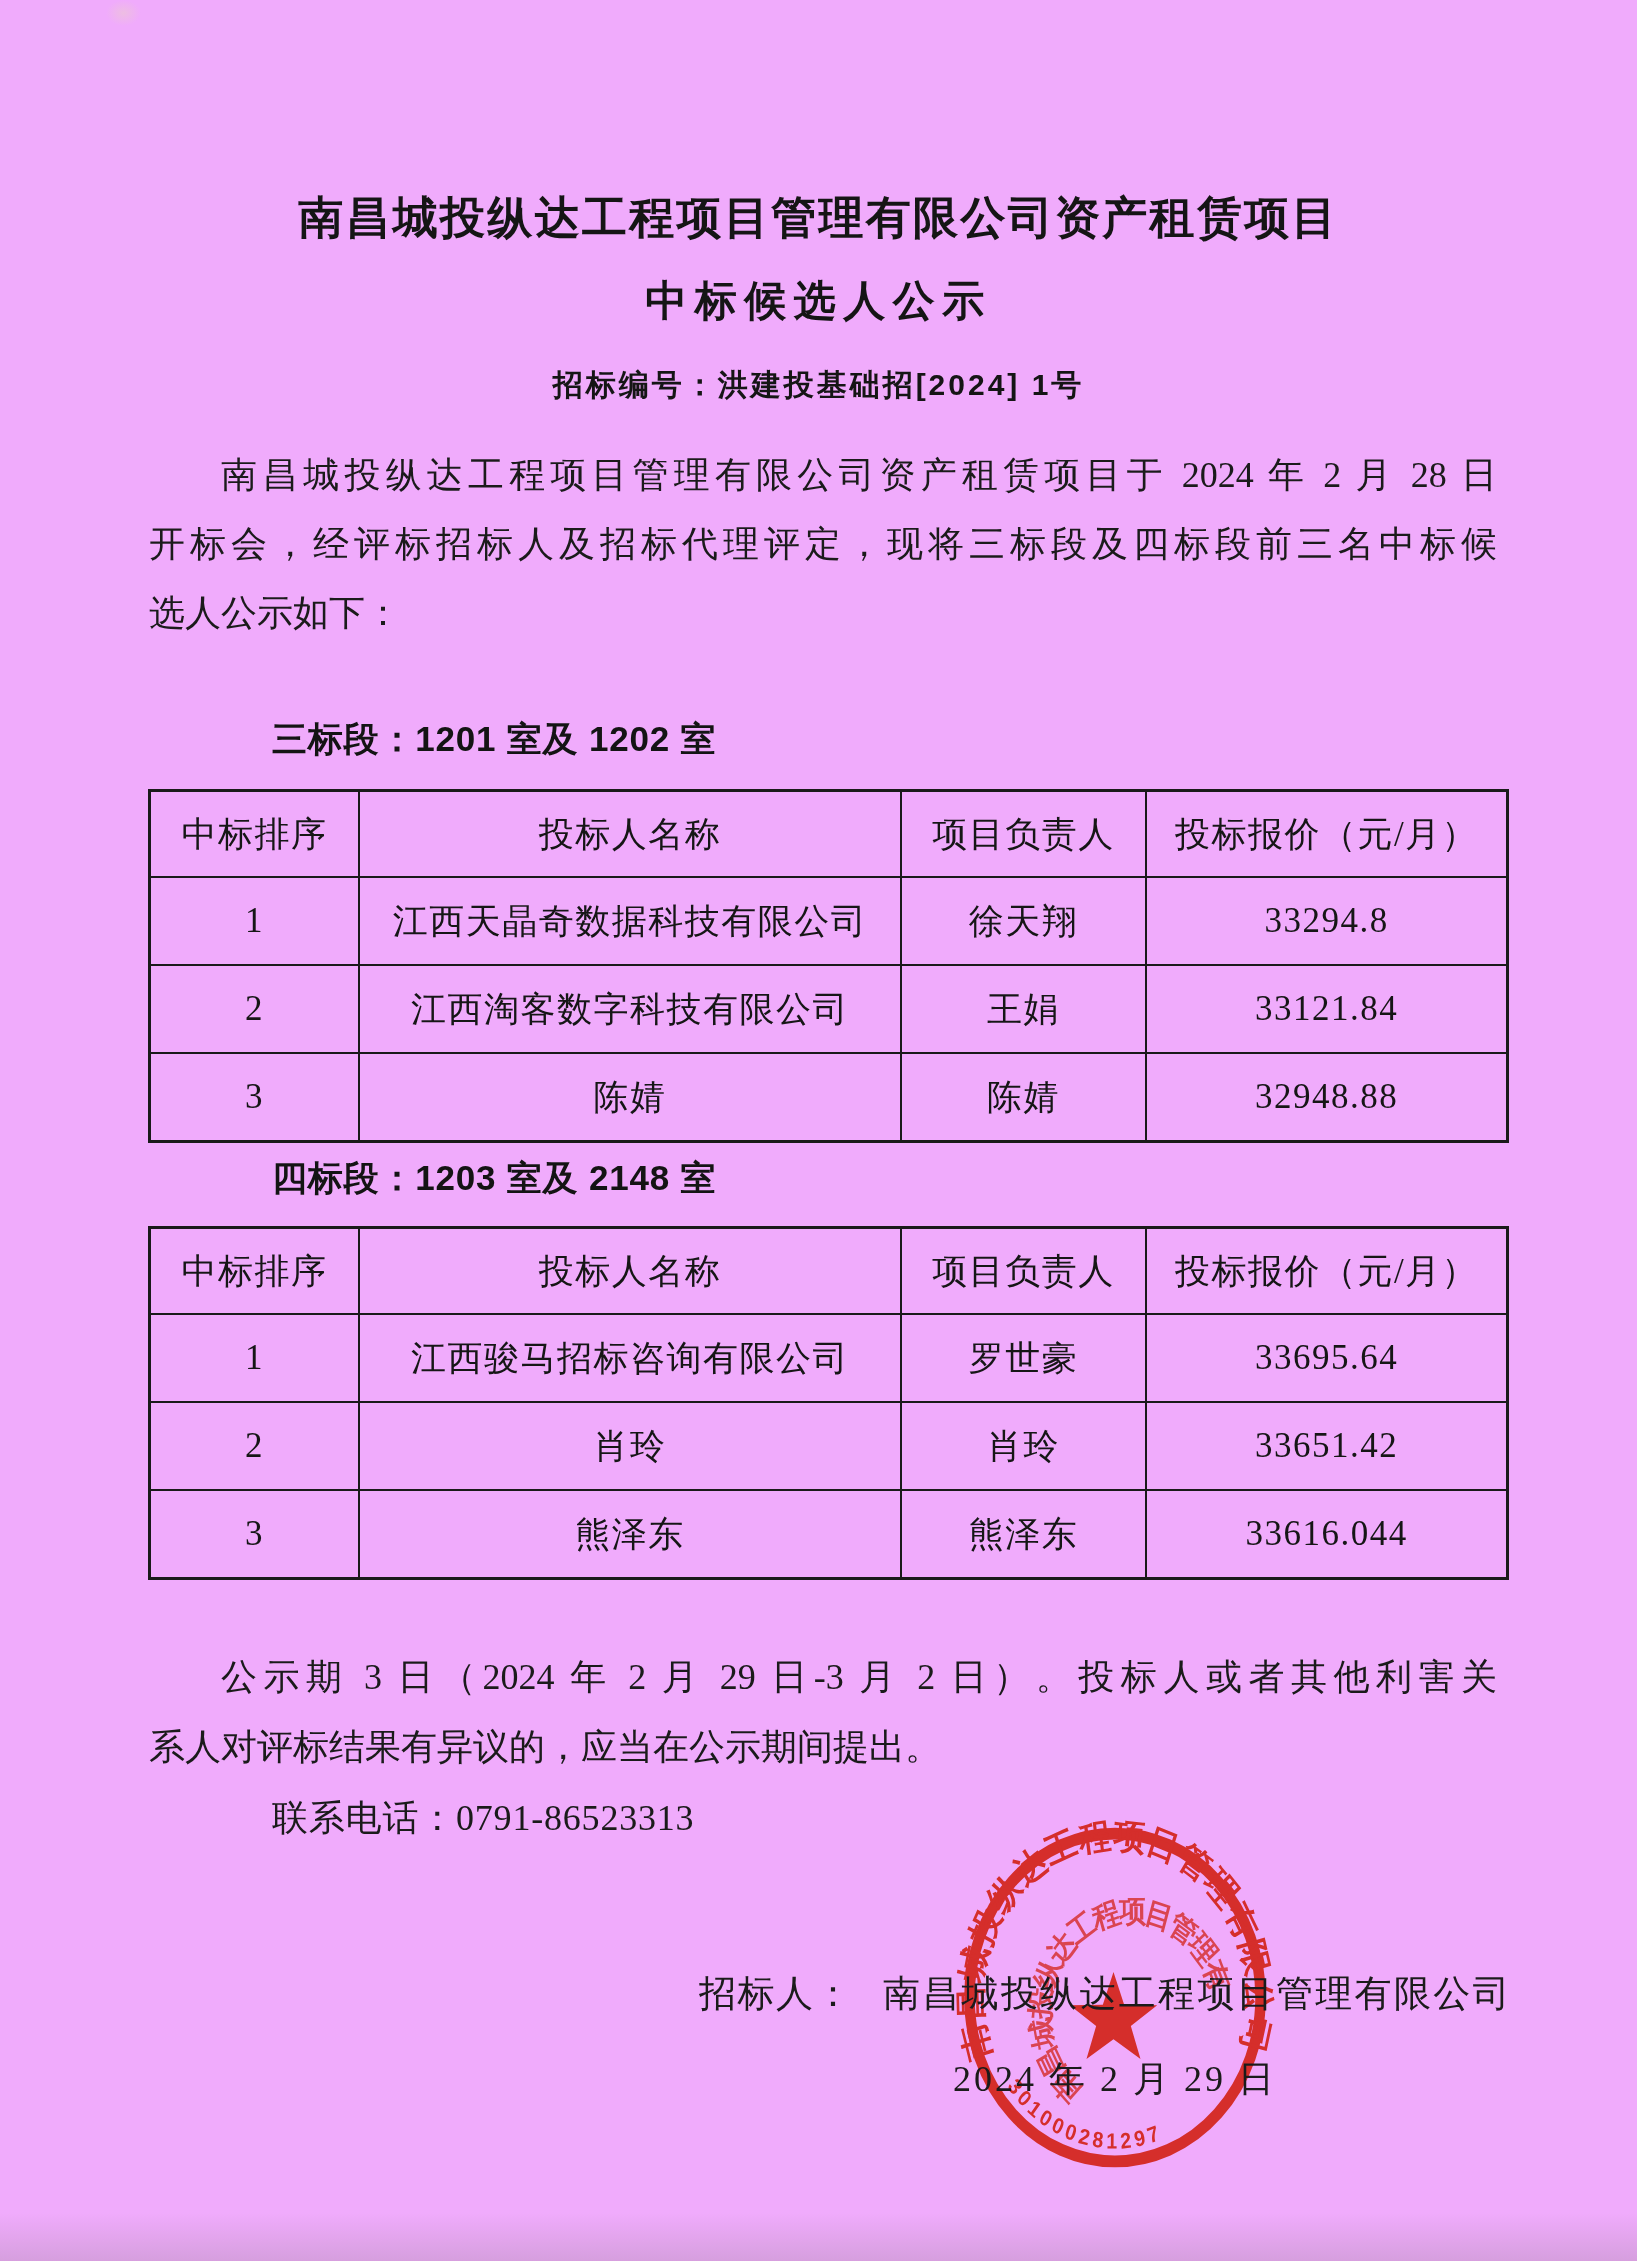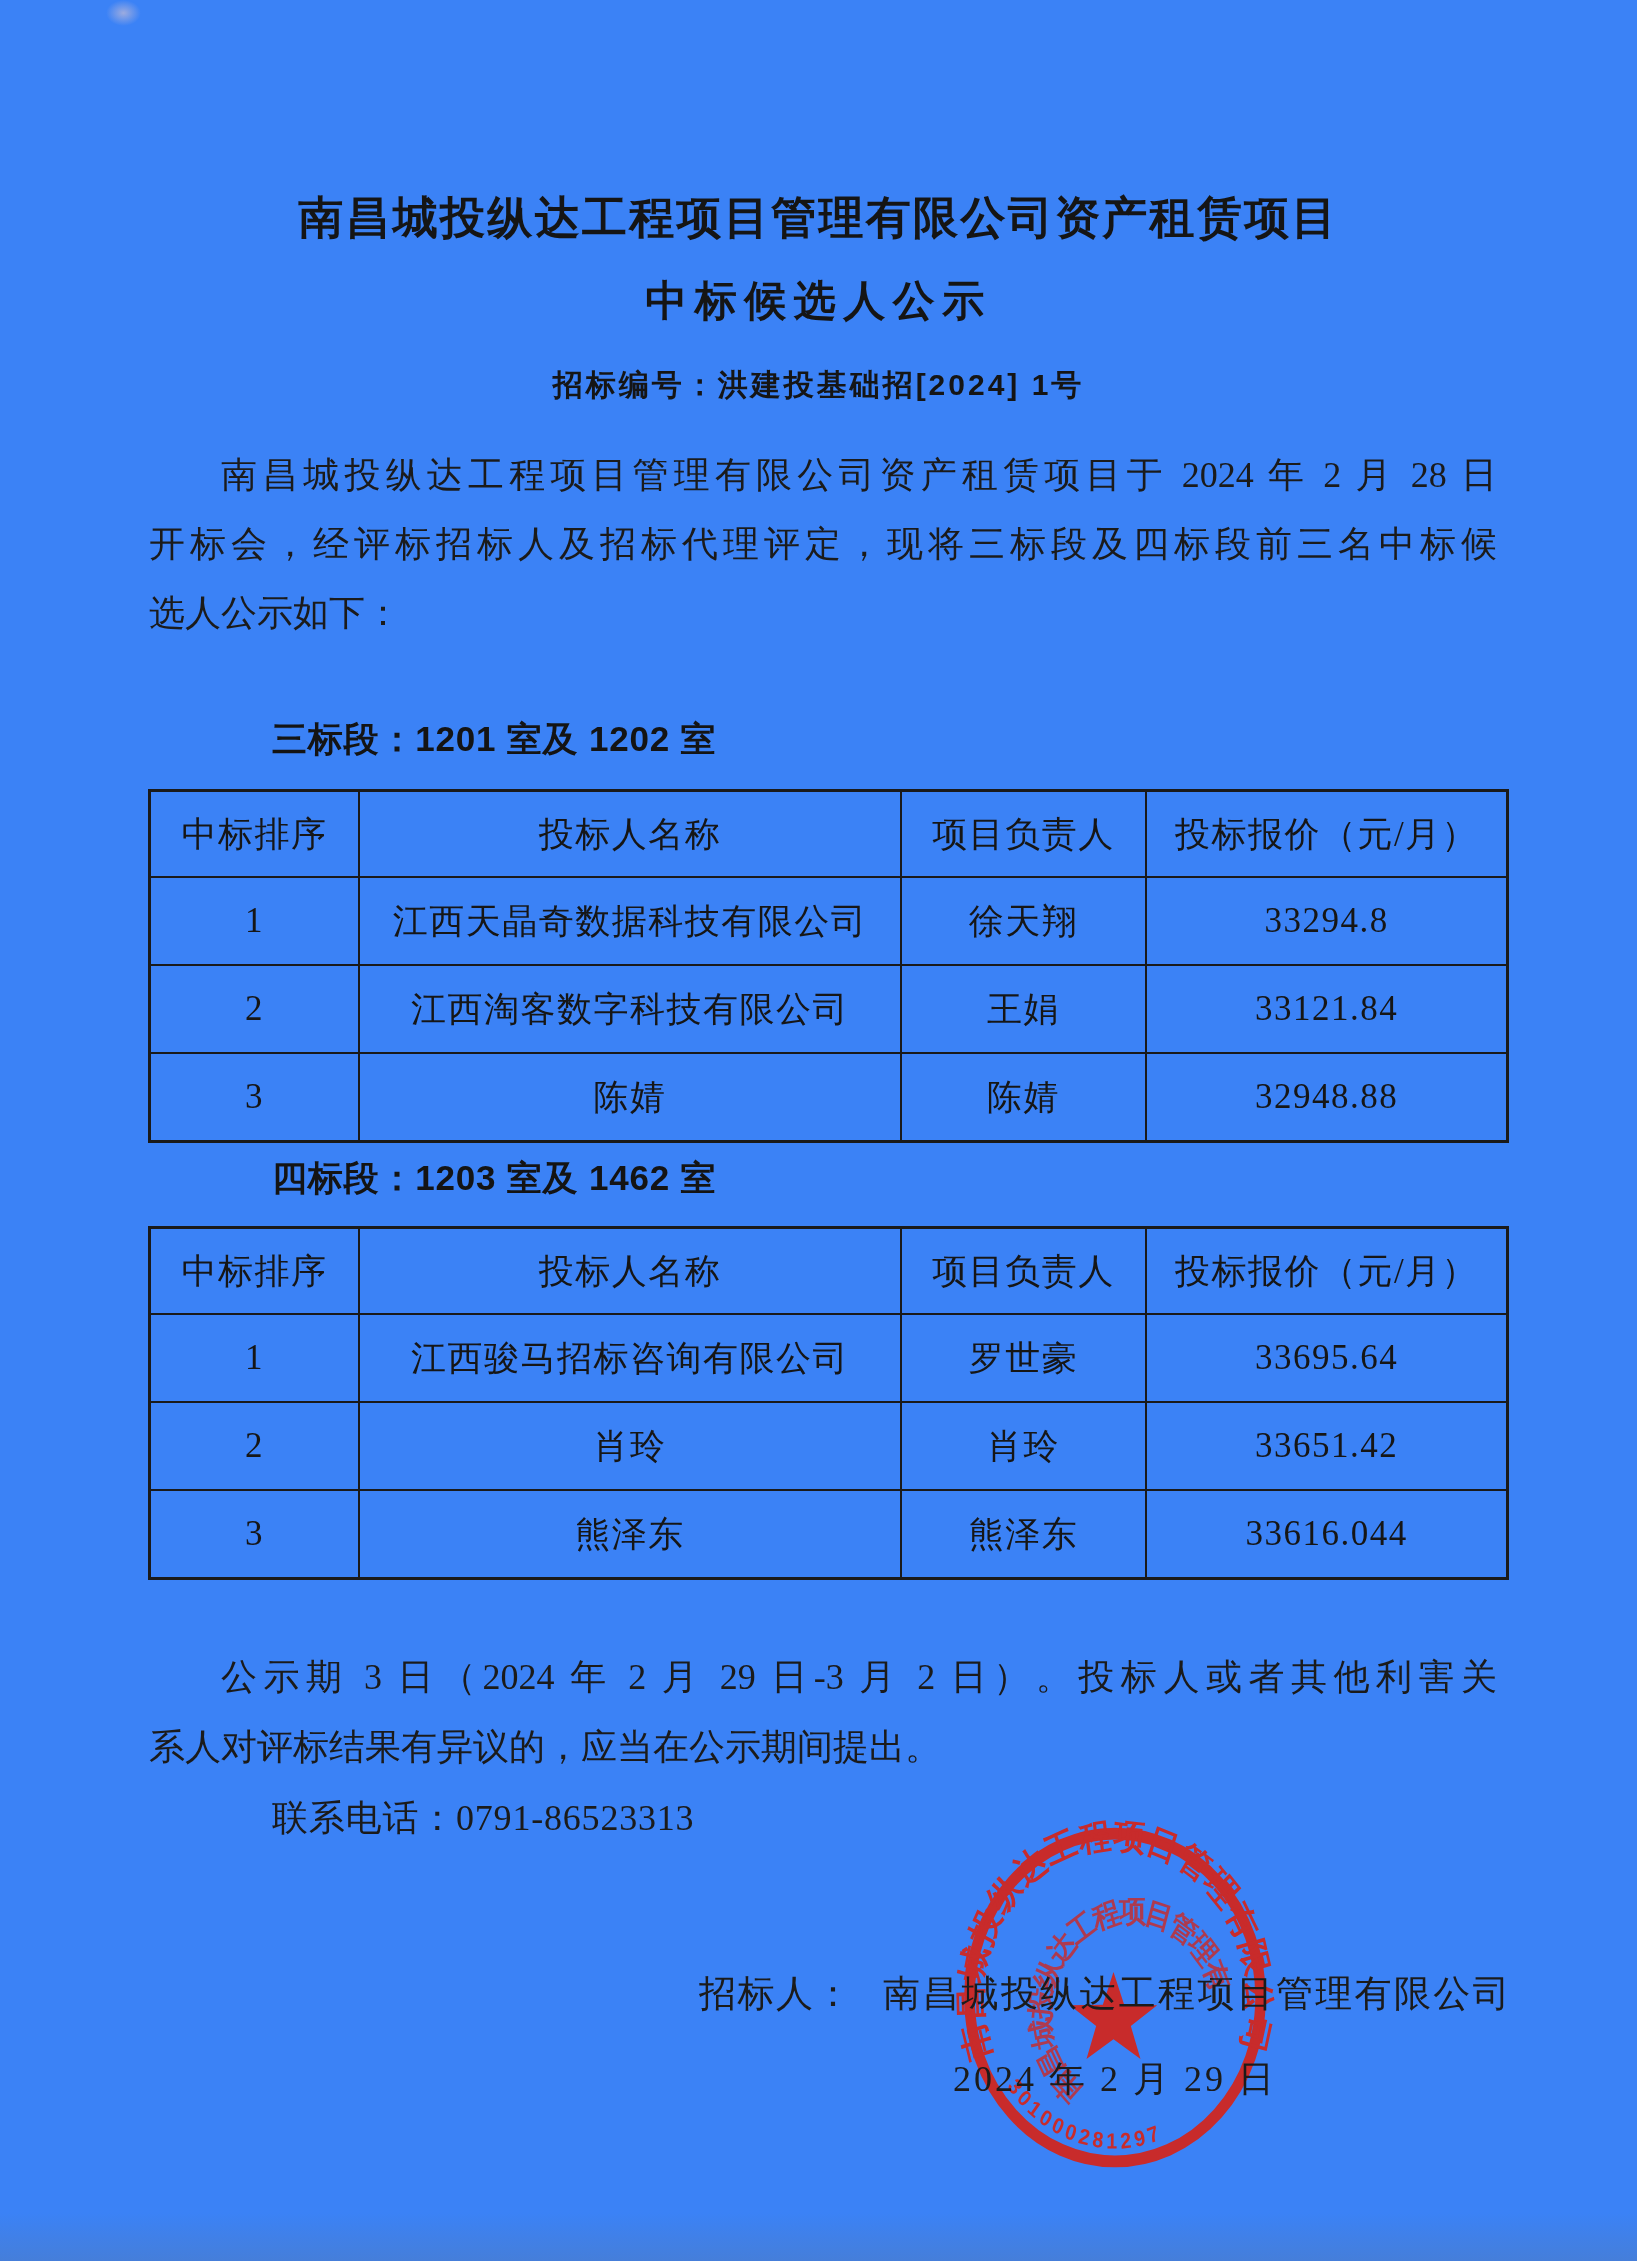"南昌城投纵达工程项目管理有限公司资产租赁项目" .page { background: #3b82f6 -> #f0abfc }
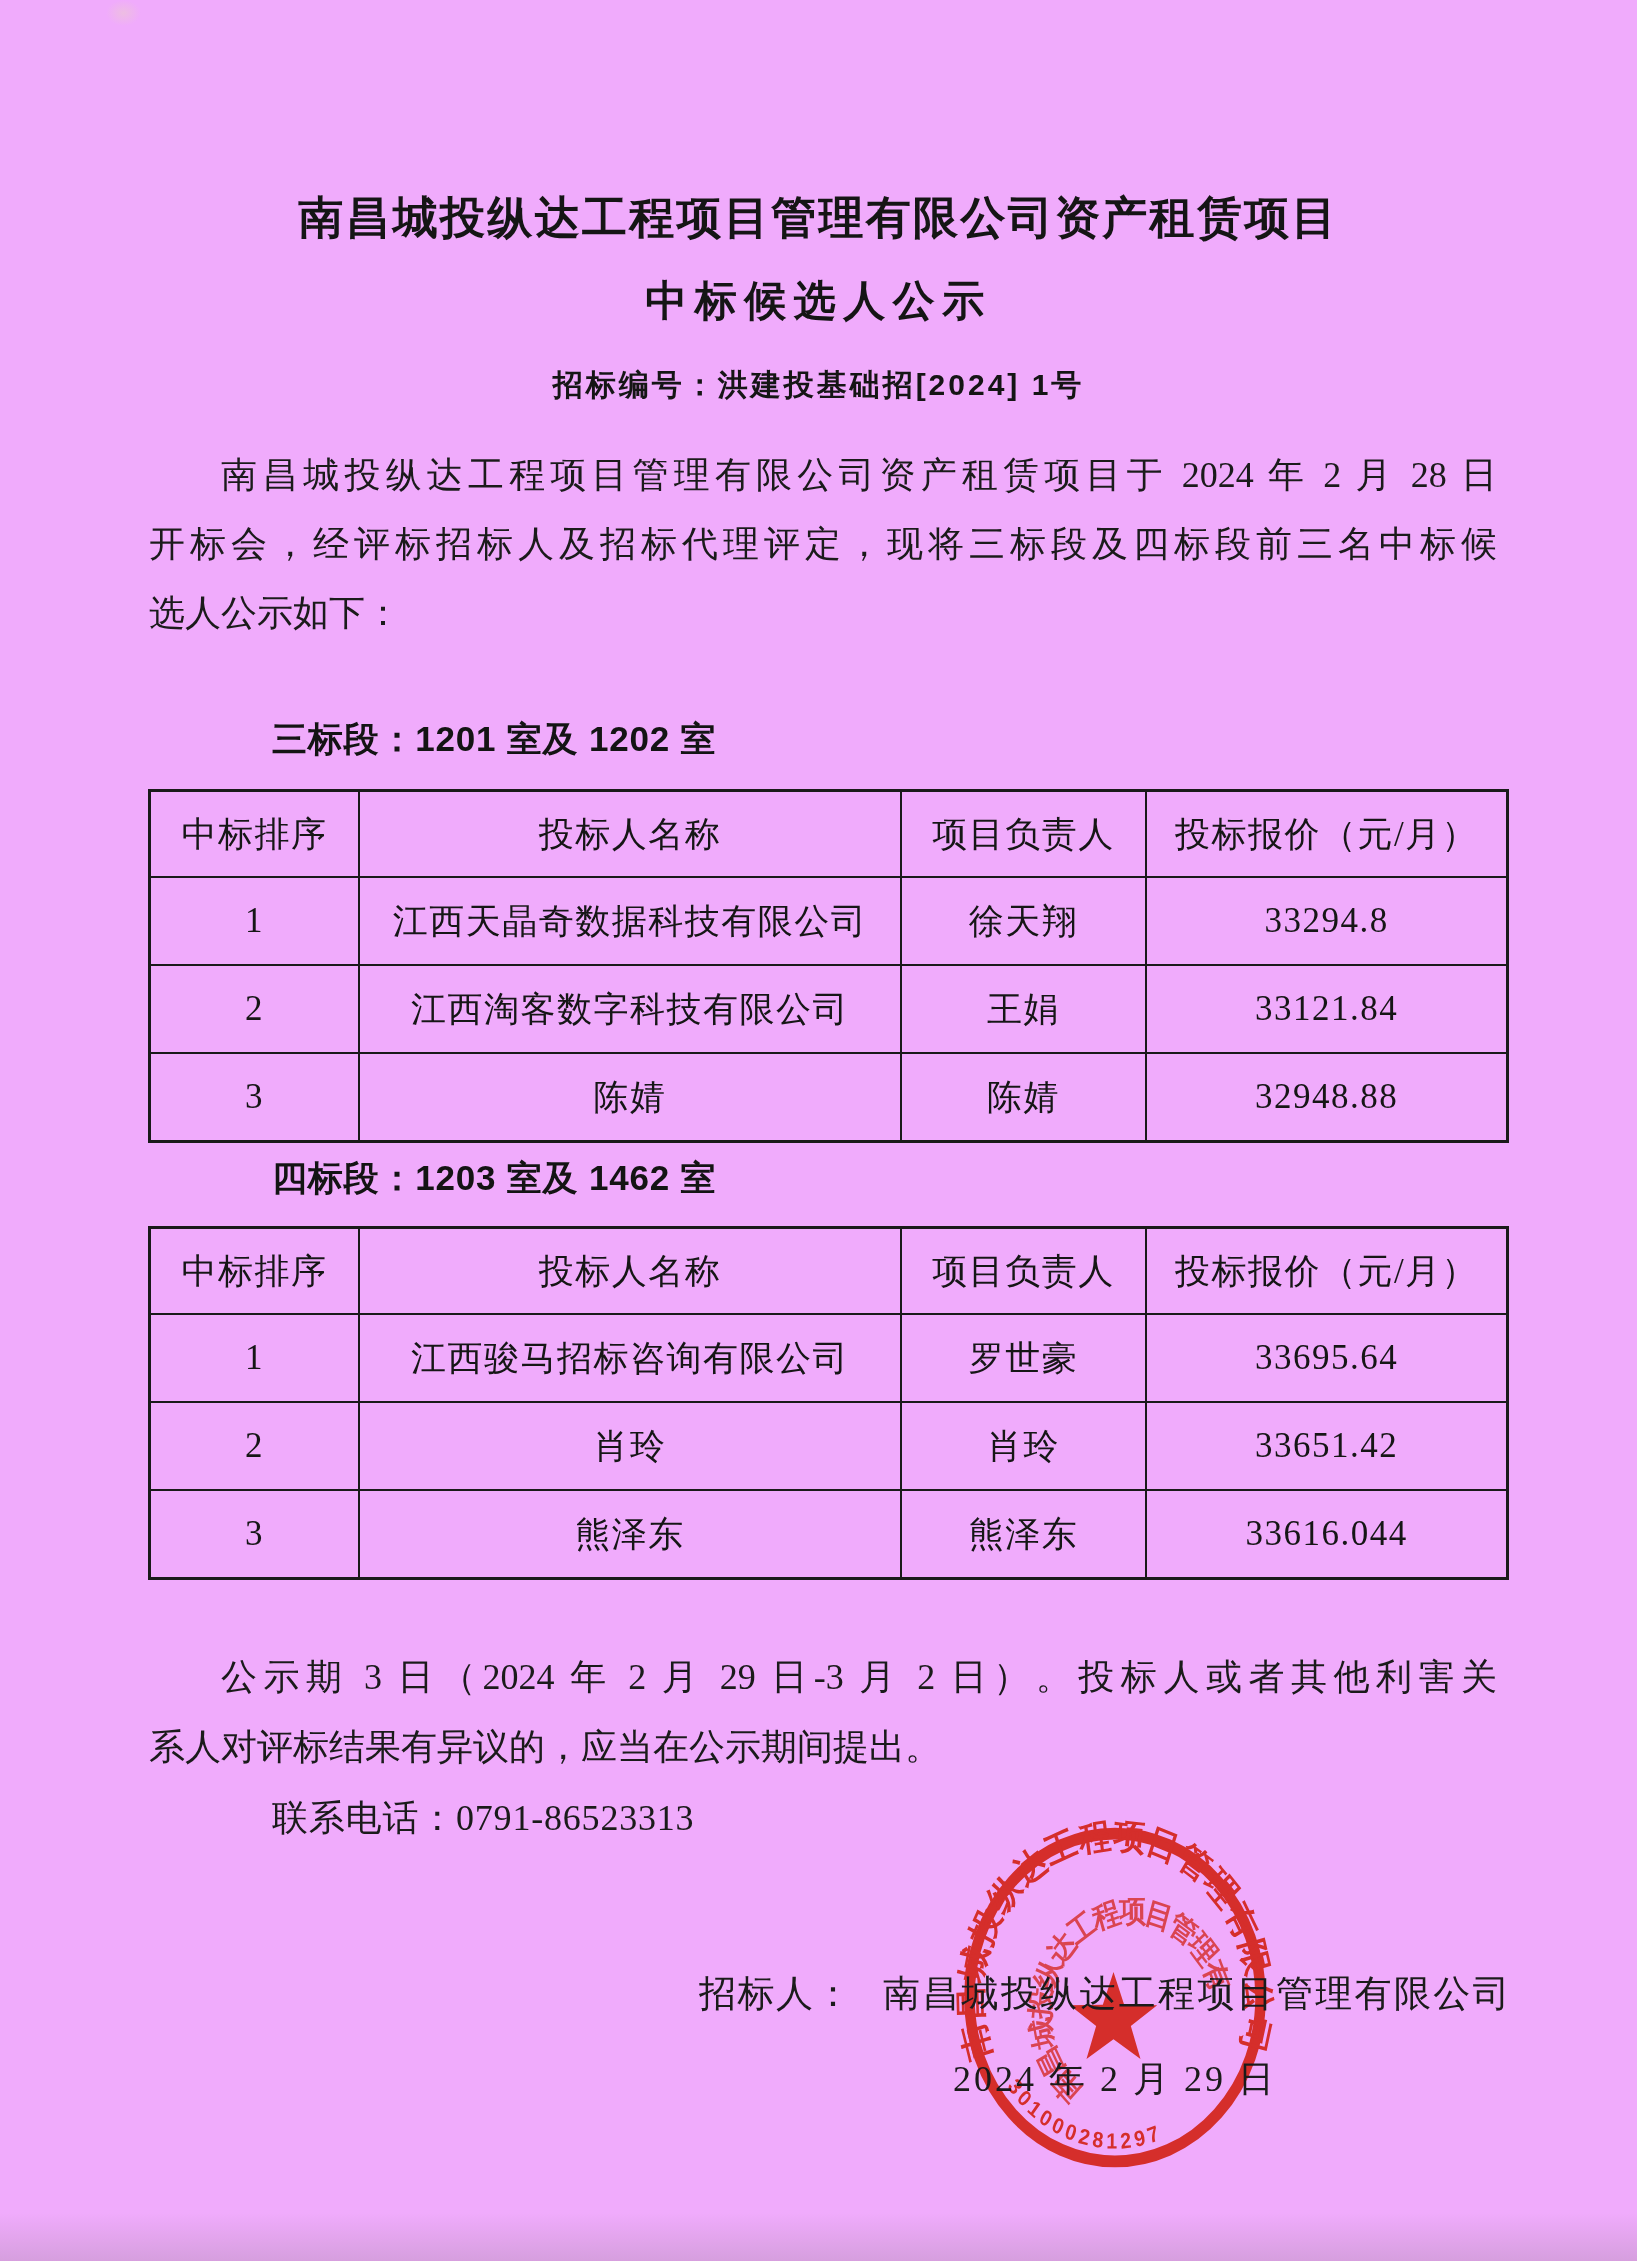"四标段：1203 室及 1462 室" div.abs { text: 1462 -> 2148 }
